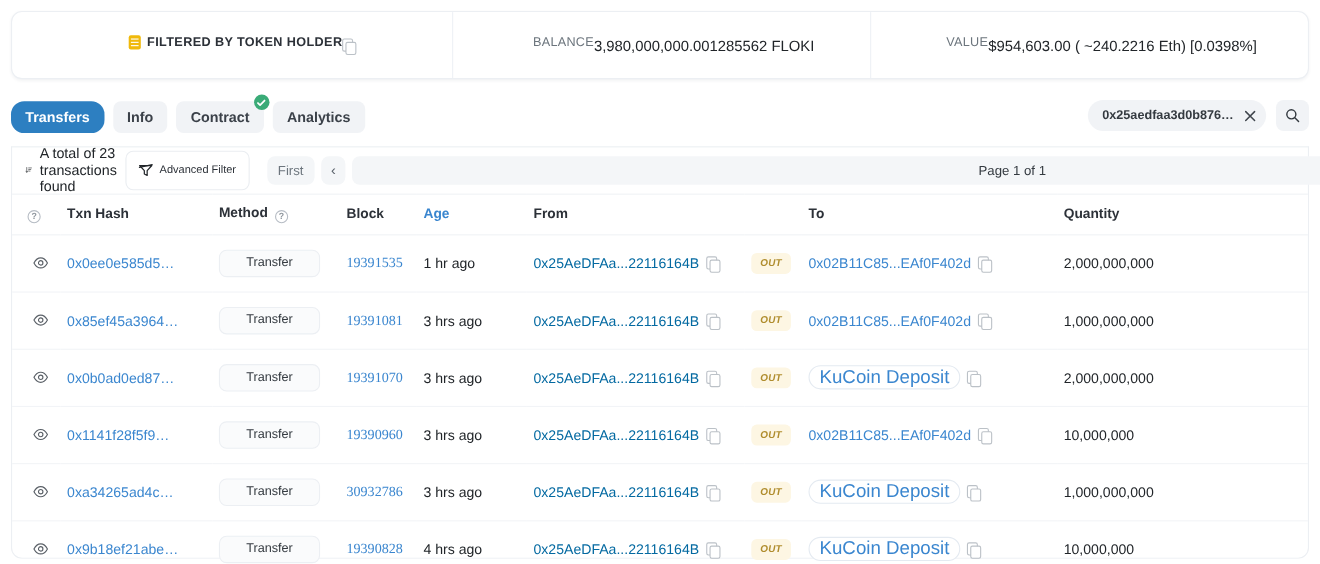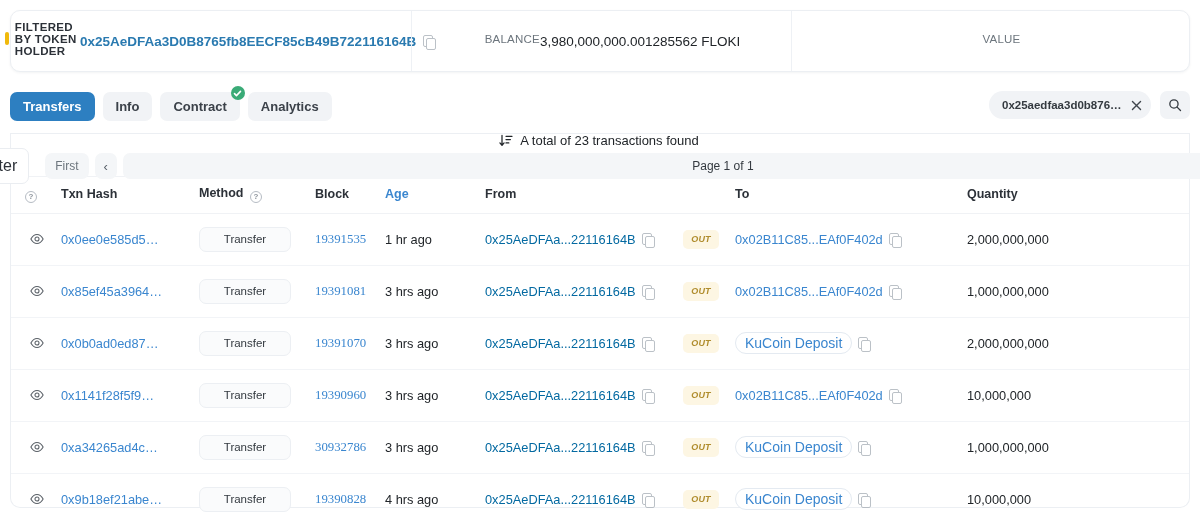"0x25AeDFAa3D0B8765fb8EECF85cB49B72211616" a.addr-link { html: <a>0x25AeDFAa3D0B8765fb8EECF85cB49B722116164B</a> -> none }
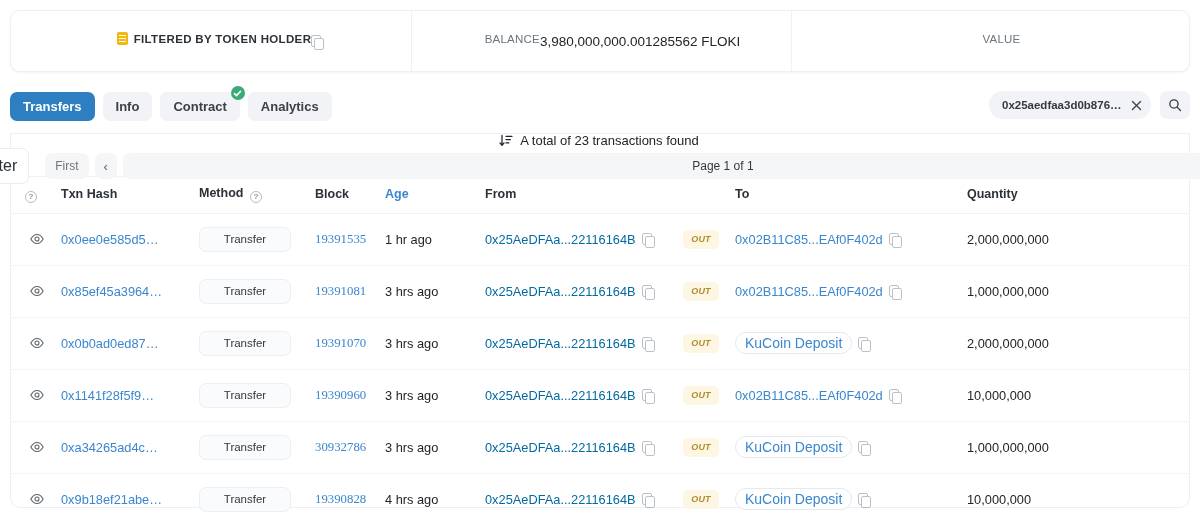"$954,603.00 ( ~240.2216 Eth) [0.0398%]" div.sum-value { html: none -> <div>$954,603.00 ( ~240.2216 Eth) [0.0398%]</div> }
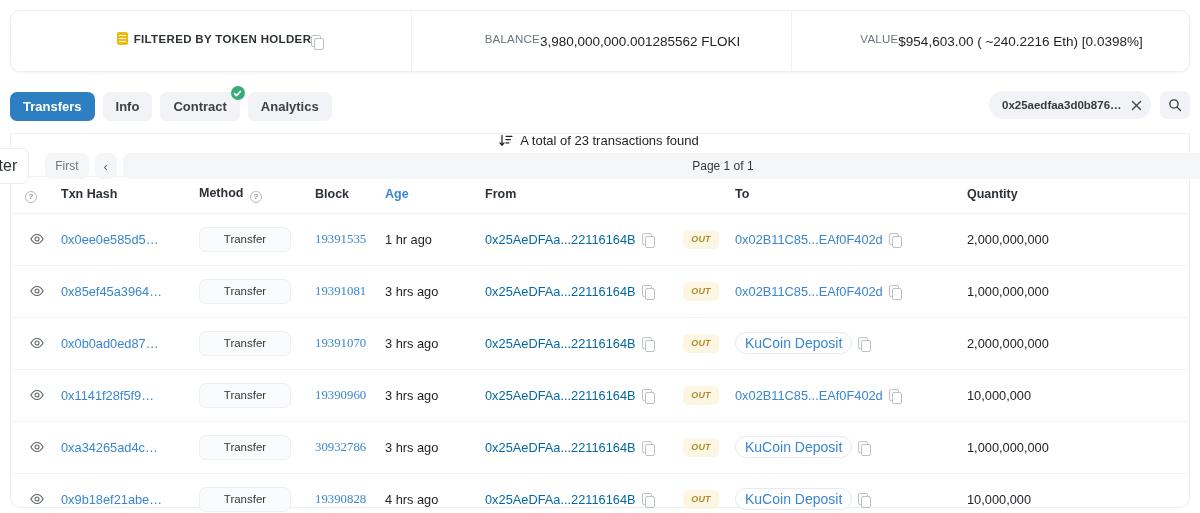"Transfers" .tab.active { border-radius: none -> 12px }
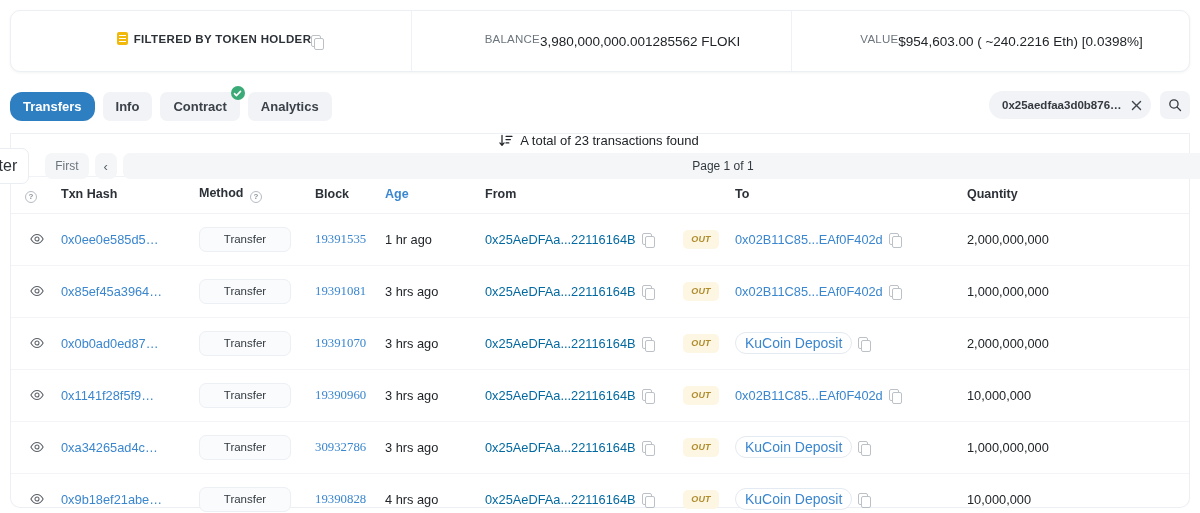"A total of 23 transactions" .toolbar { flex-direction: column -> none }
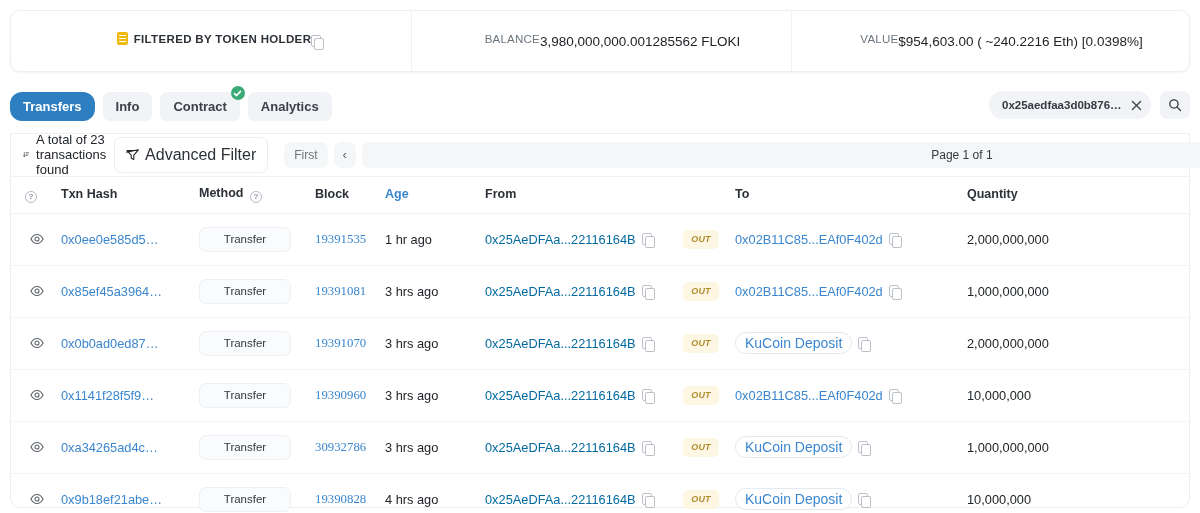"Advanced Filter" .advfilter { font-size: 16px -> 10px }
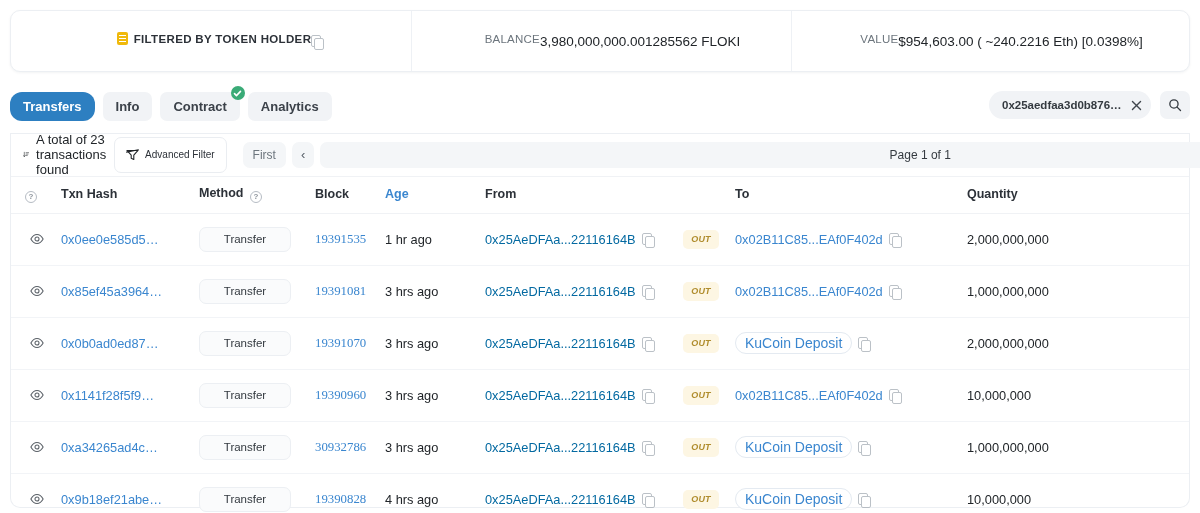"KuCoin Deposit" .tag-pill { font-size: 14px -> 17px }
